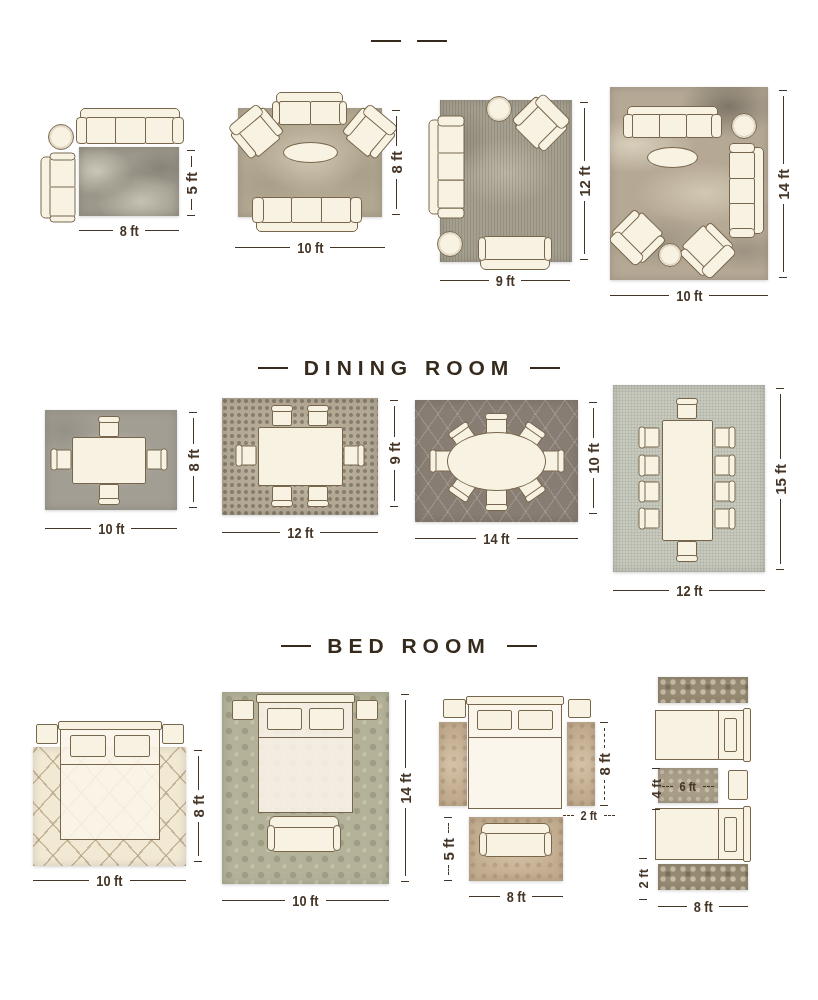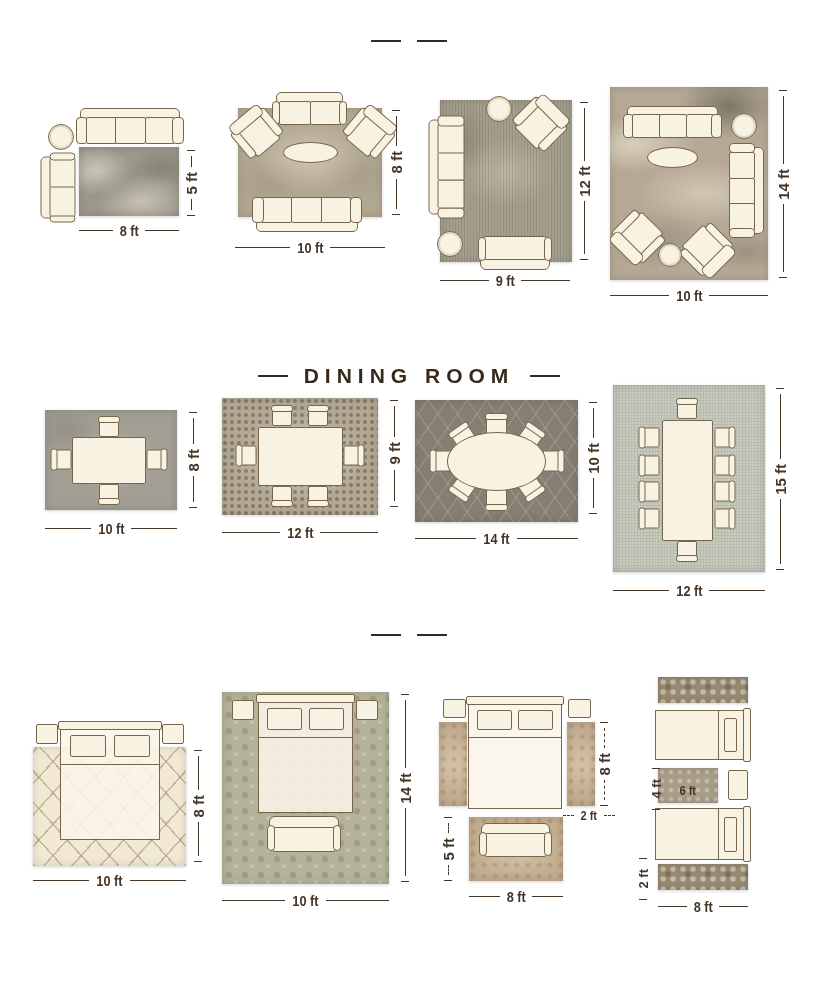"DINING ROOM" div.sec-title { top: 364px -> 356px }
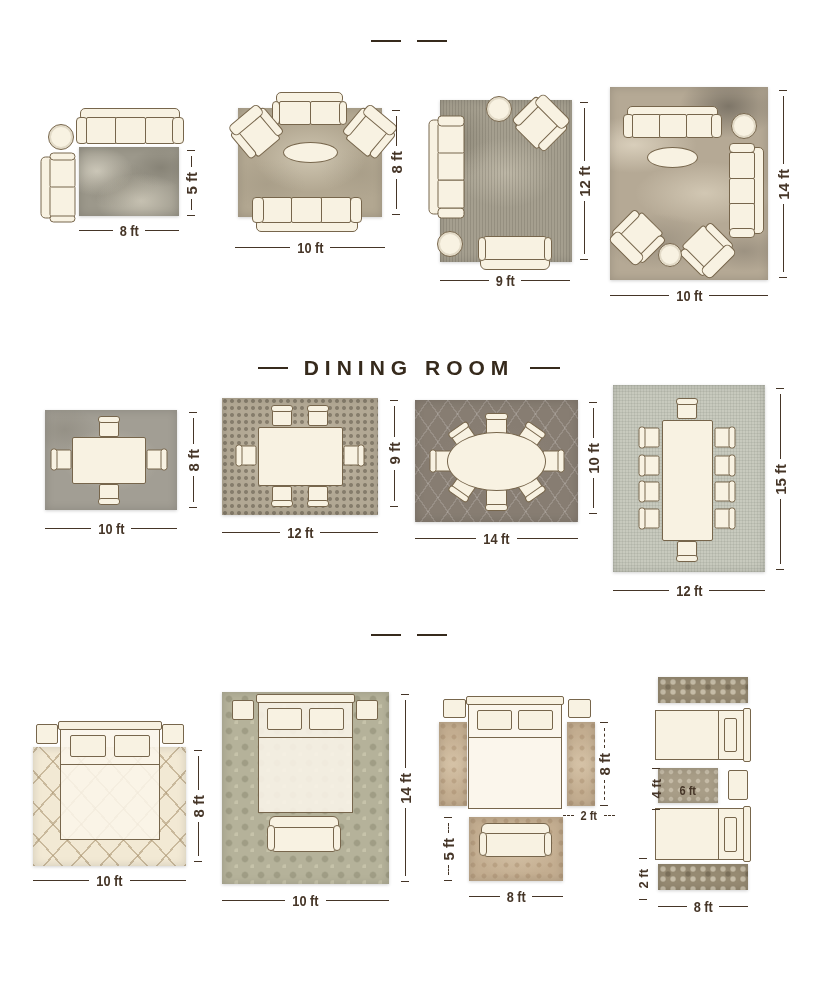"BED ROOM" span { html: none -> <span>BED ROOM</span> }
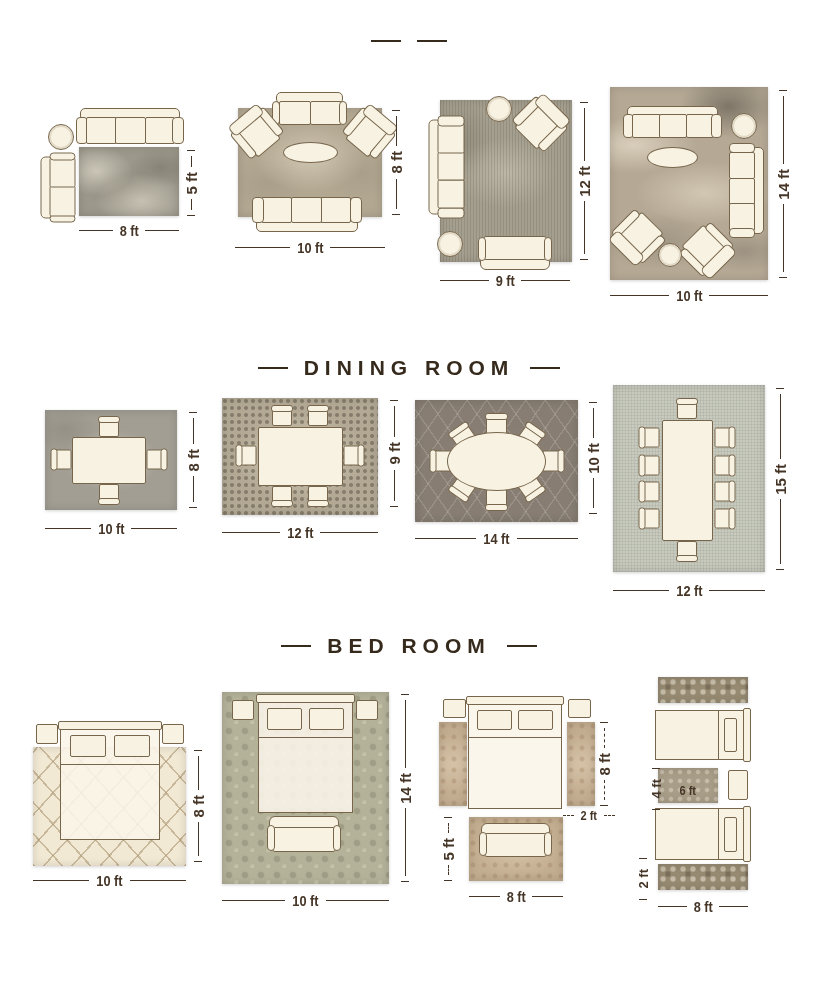"6 ft" div.hdim { flex-direction: column -> none }
